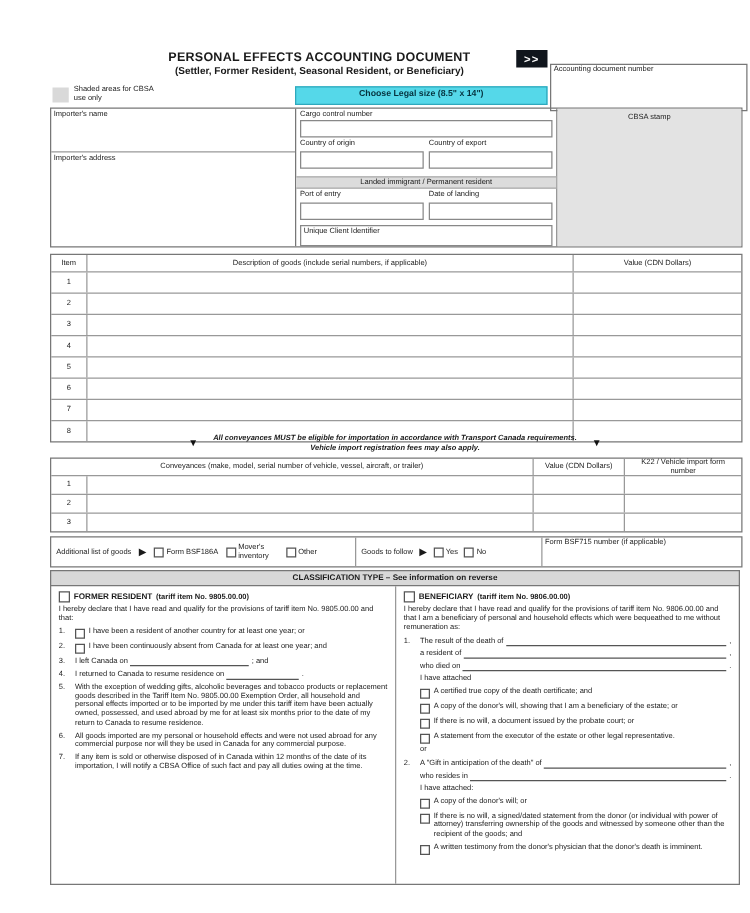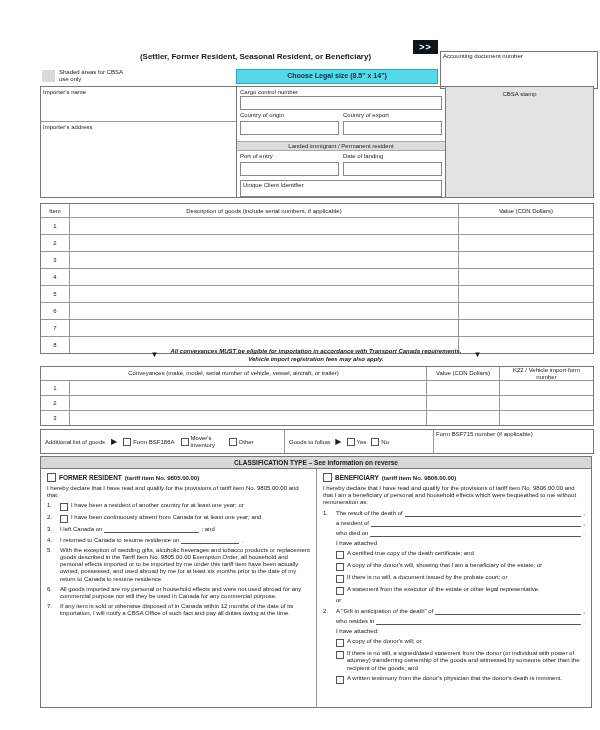"PERSONAL EFFECTS ACCOUNTING DOCUMENT" div.form-title { html: none -> <div>PERSONAL EFFECTS ACCOUNTING DOCUMENT</div> }
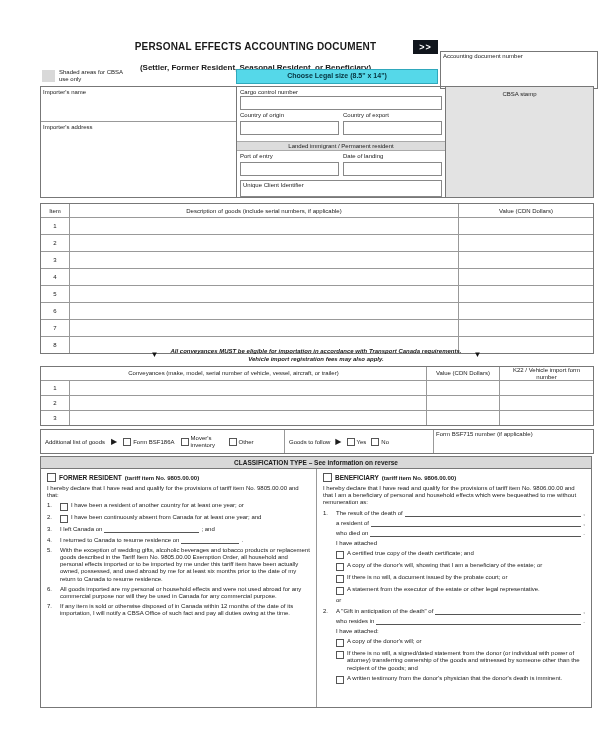"(Settler, Former Resident, Seasonal" .form-subtitle { margin-top: 11px -> 0 }
